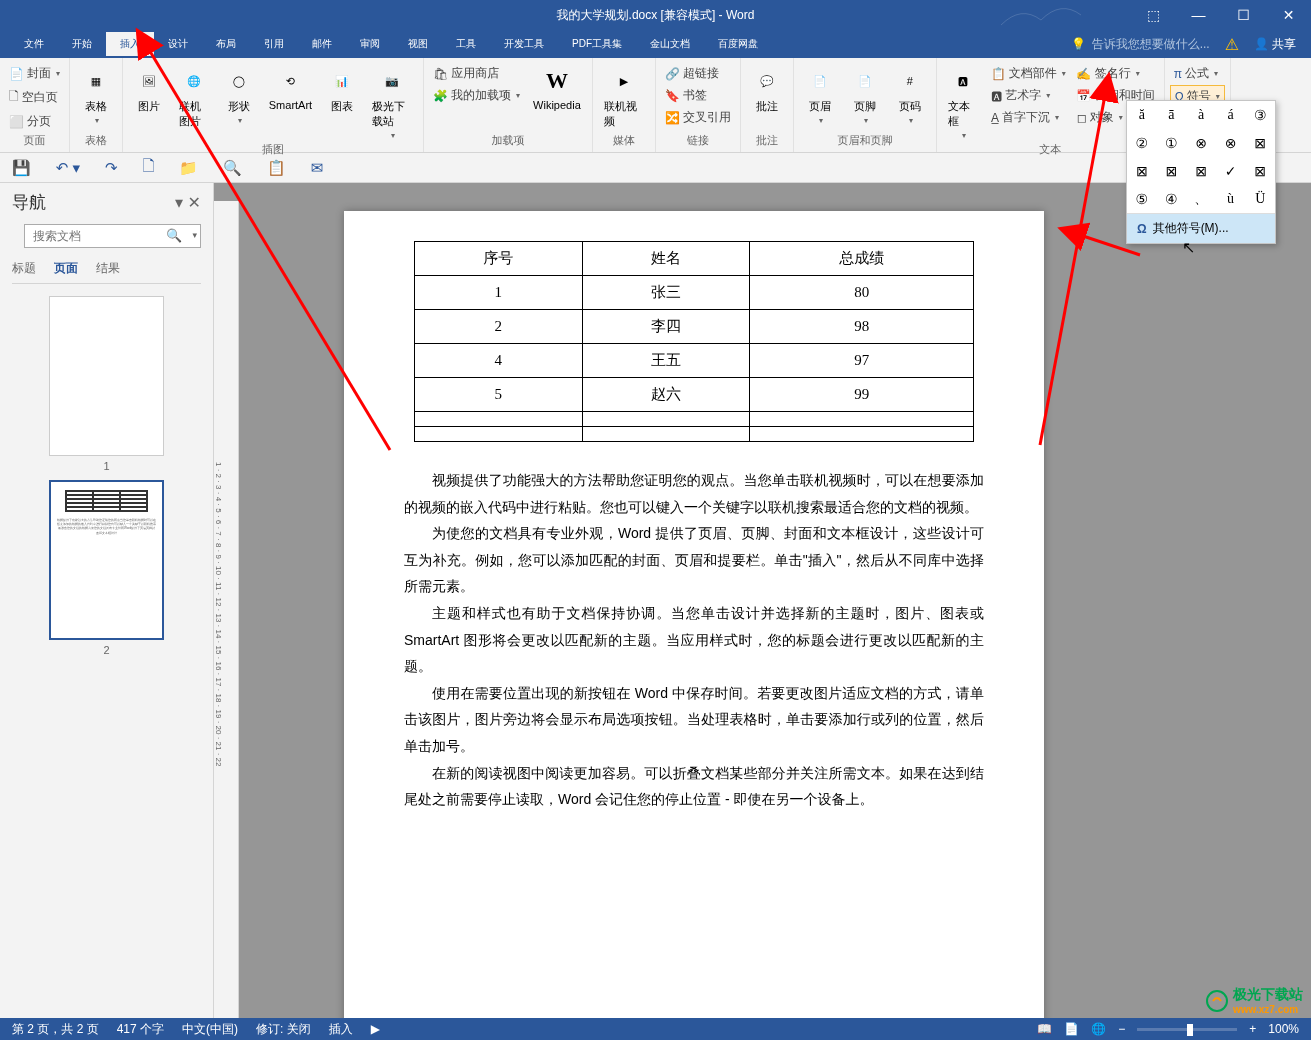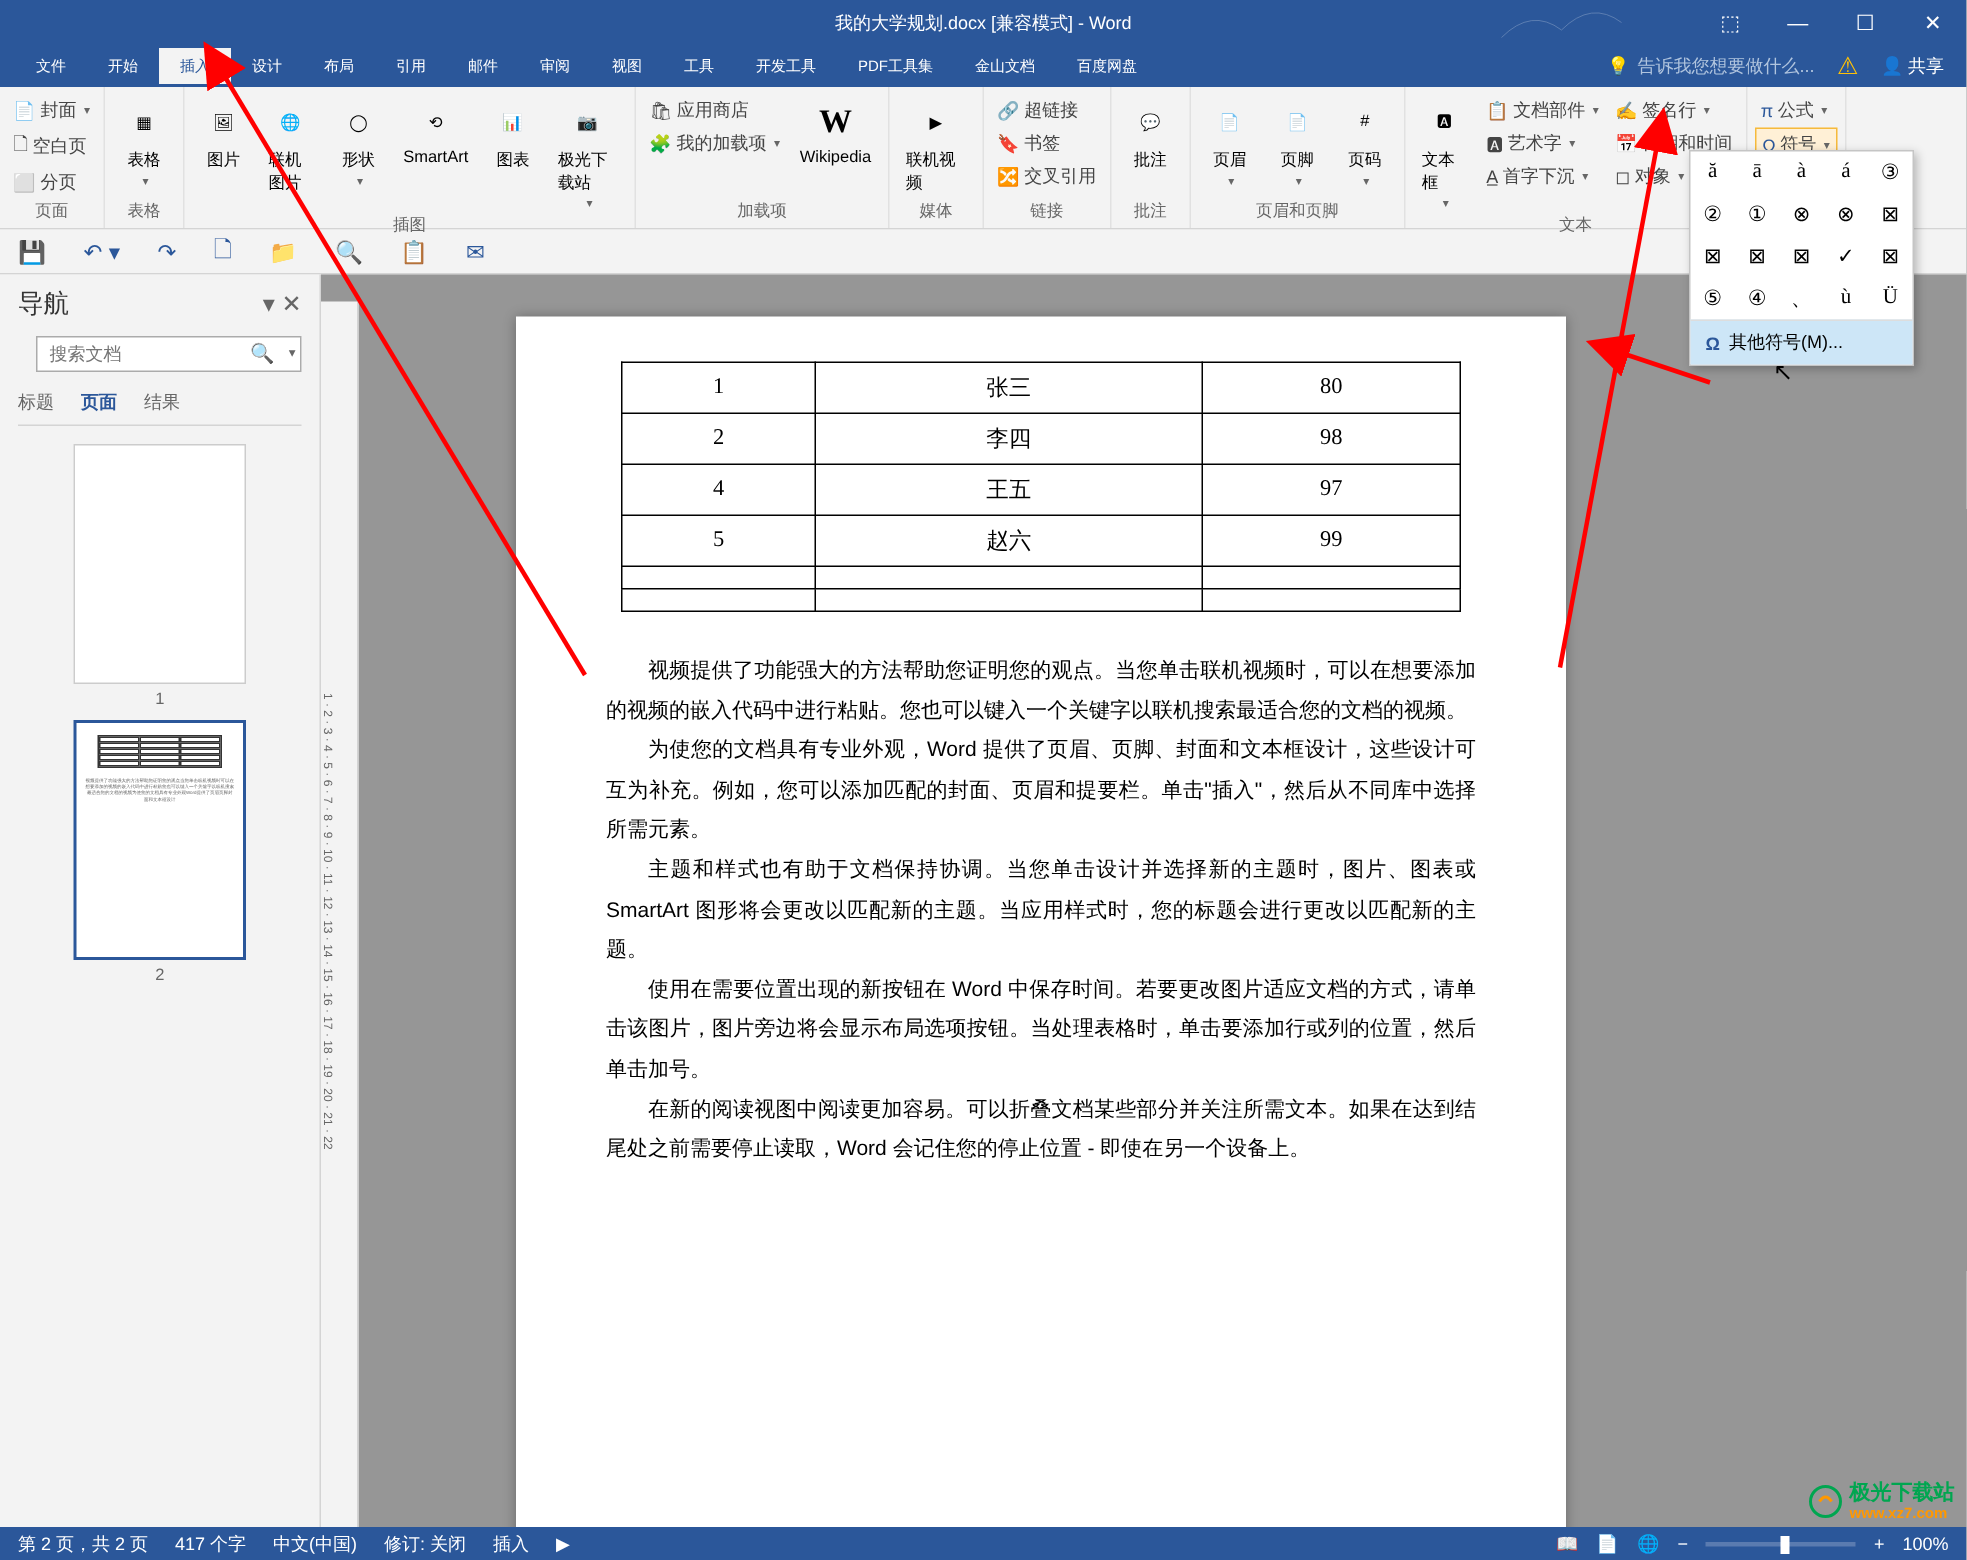"序号" tr { html: none -> <tr> <td>序号</td> <td>姓名</td> <td>总成绩</td> </tr> }
